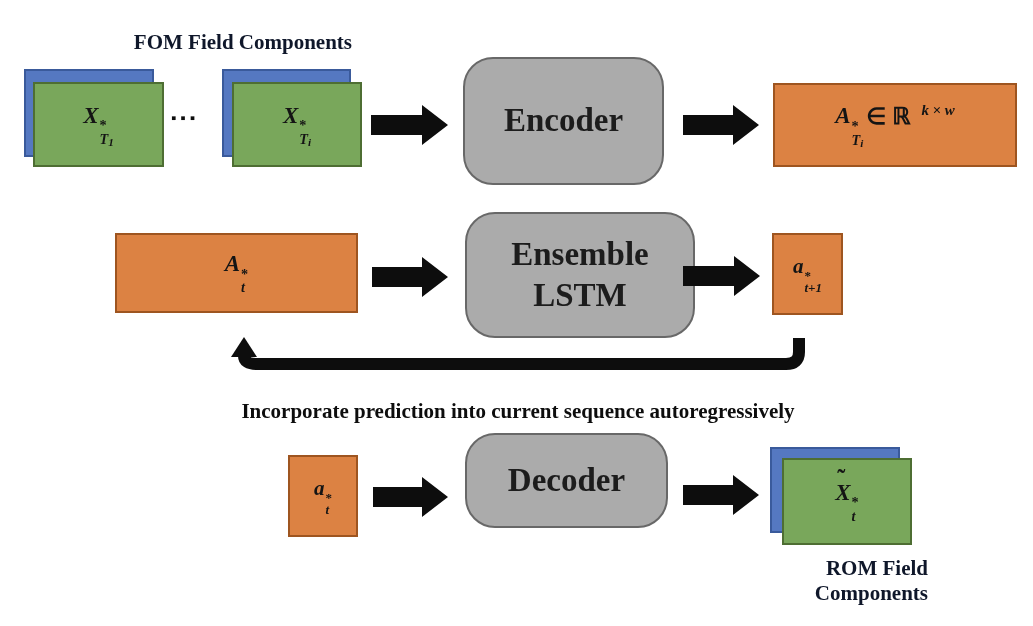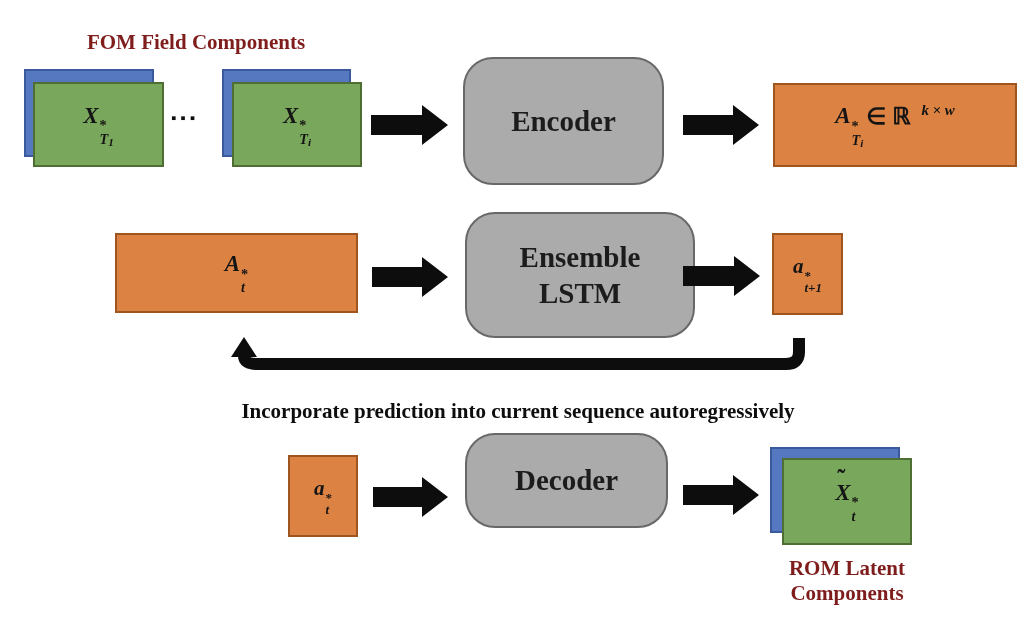"FOM Field Components" .title { color: #7f1d1d -> #0f172a; text-align: center -> right }
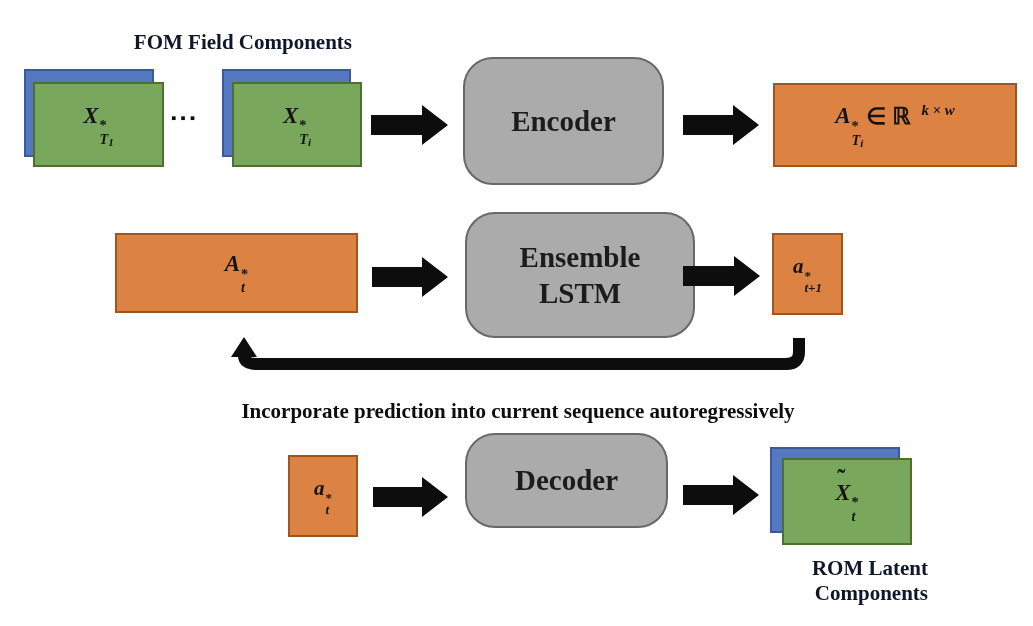"Encoder" .gray-box { font-size: 29px -> 33px }
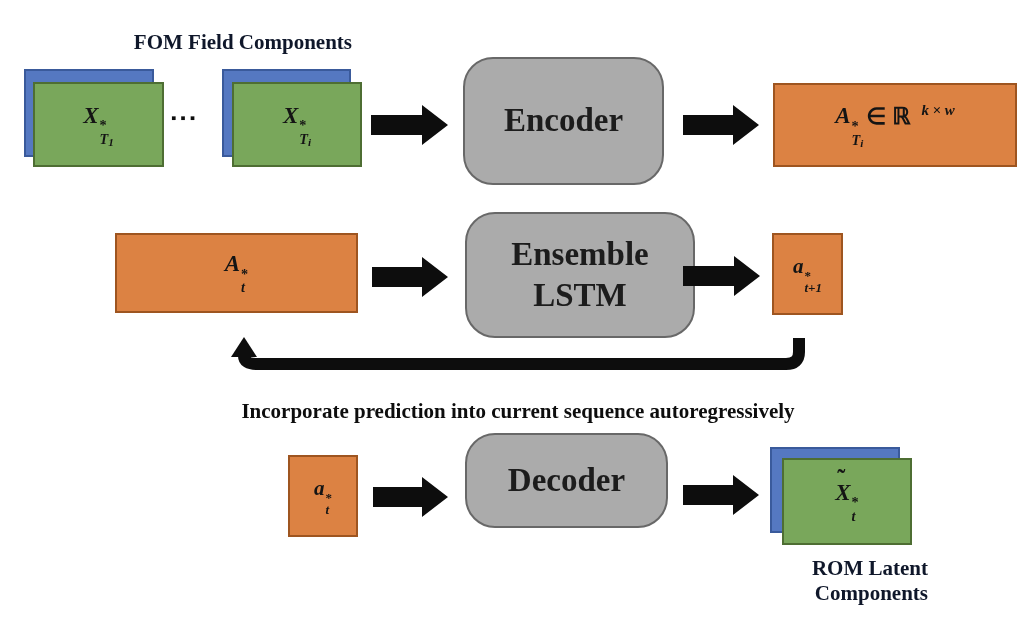"ROM Latent" span { text: Latent -> Field }
